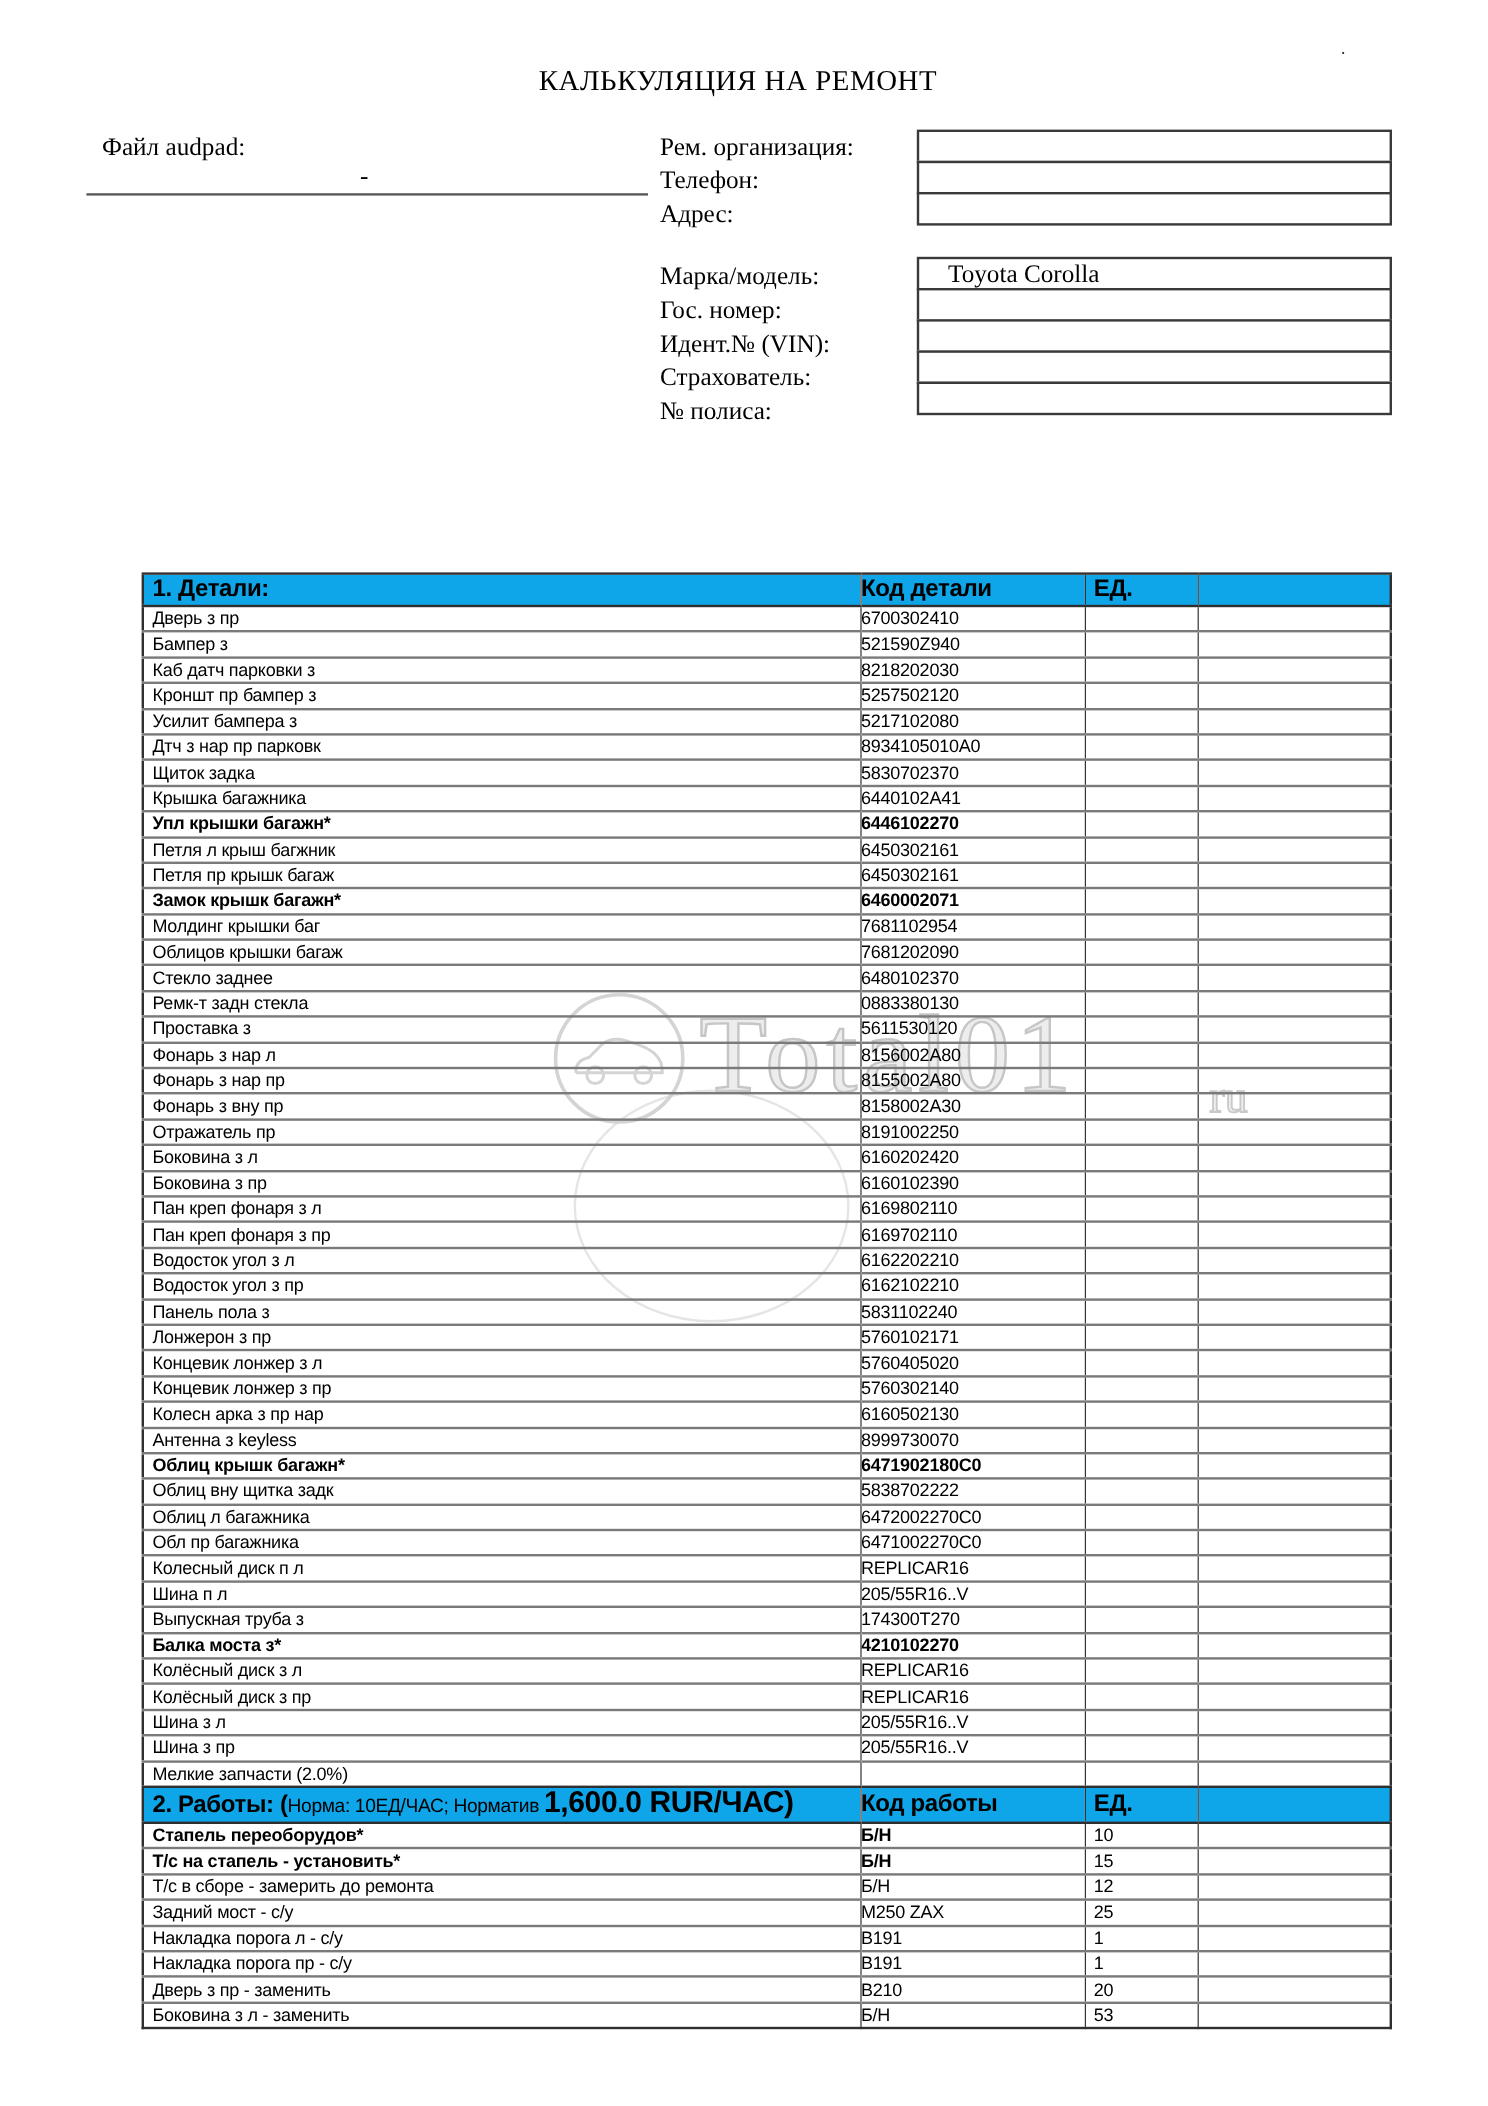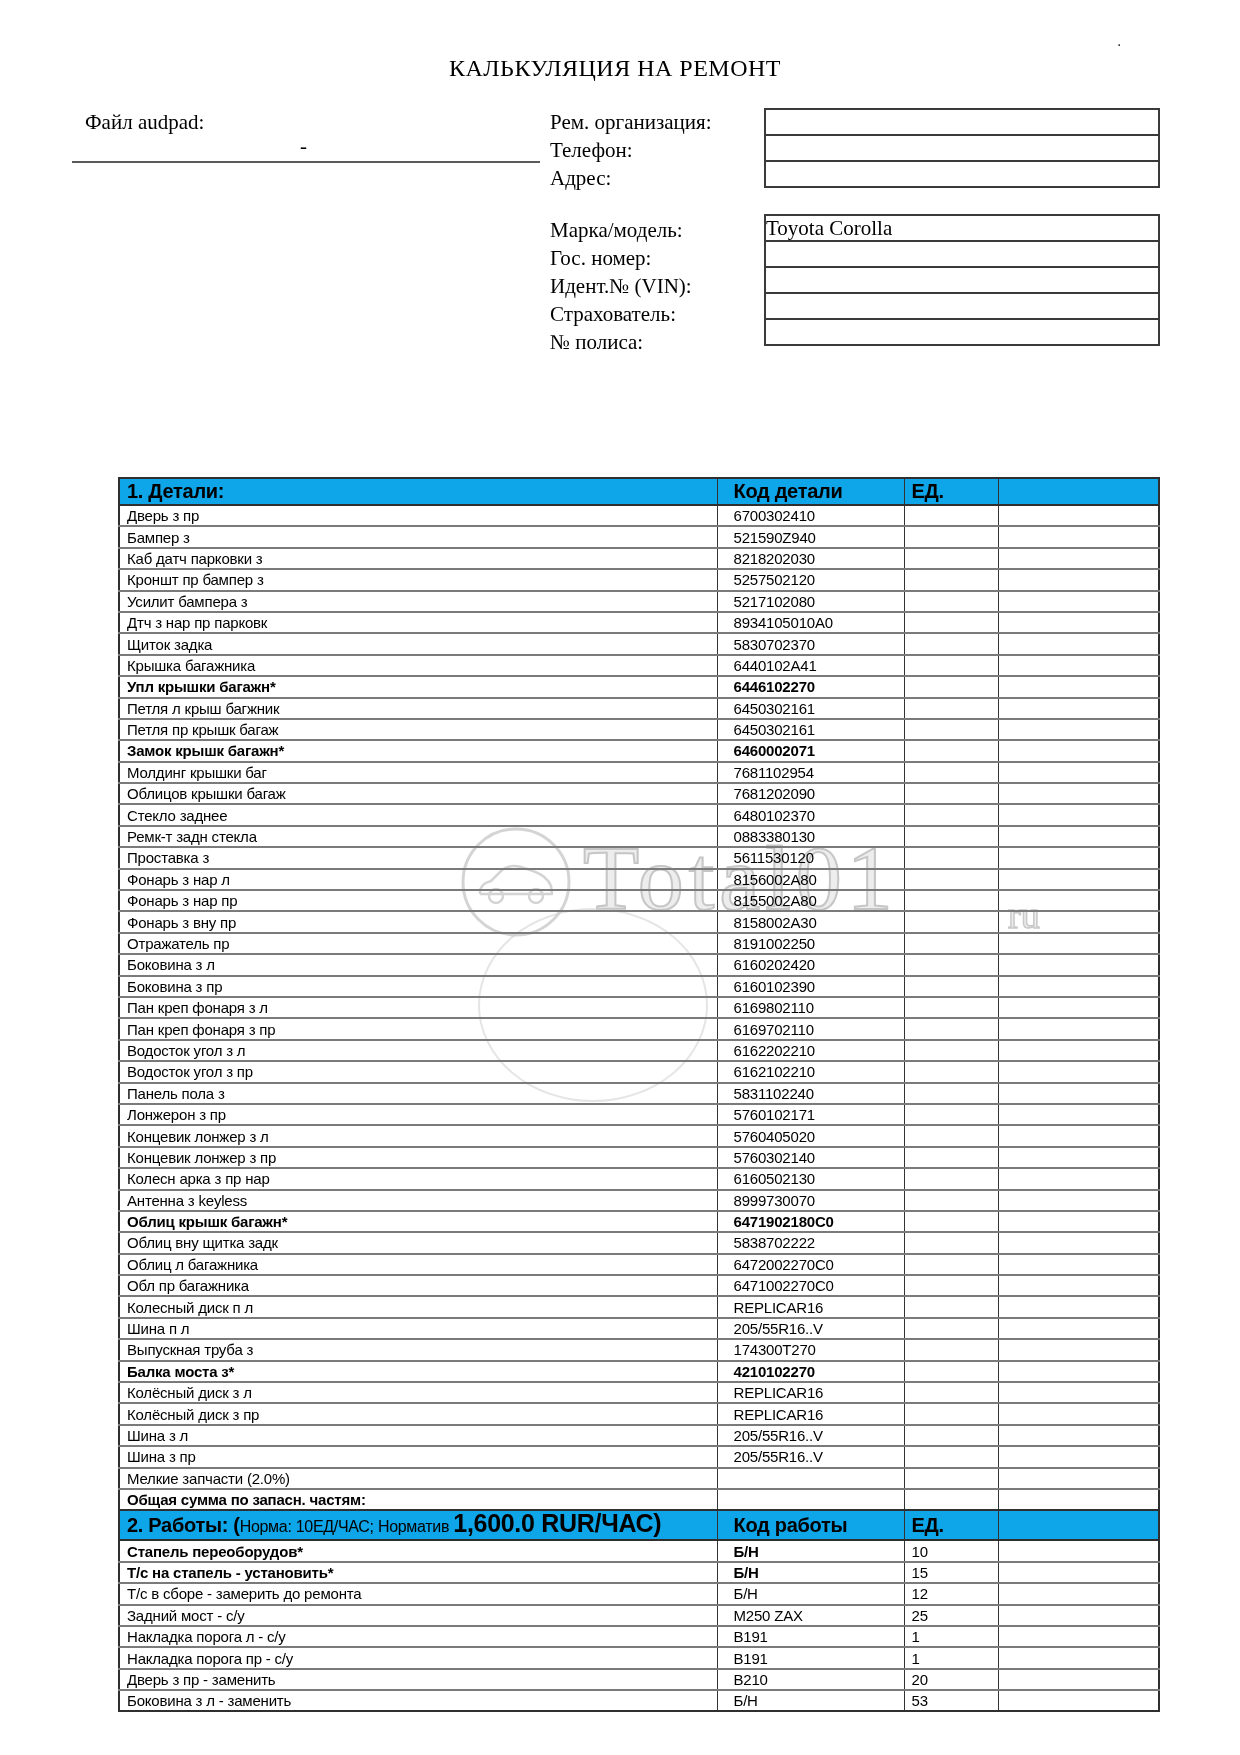"Toyota Corolla" .fld-box { padding: 0 0 -> 0 24px }
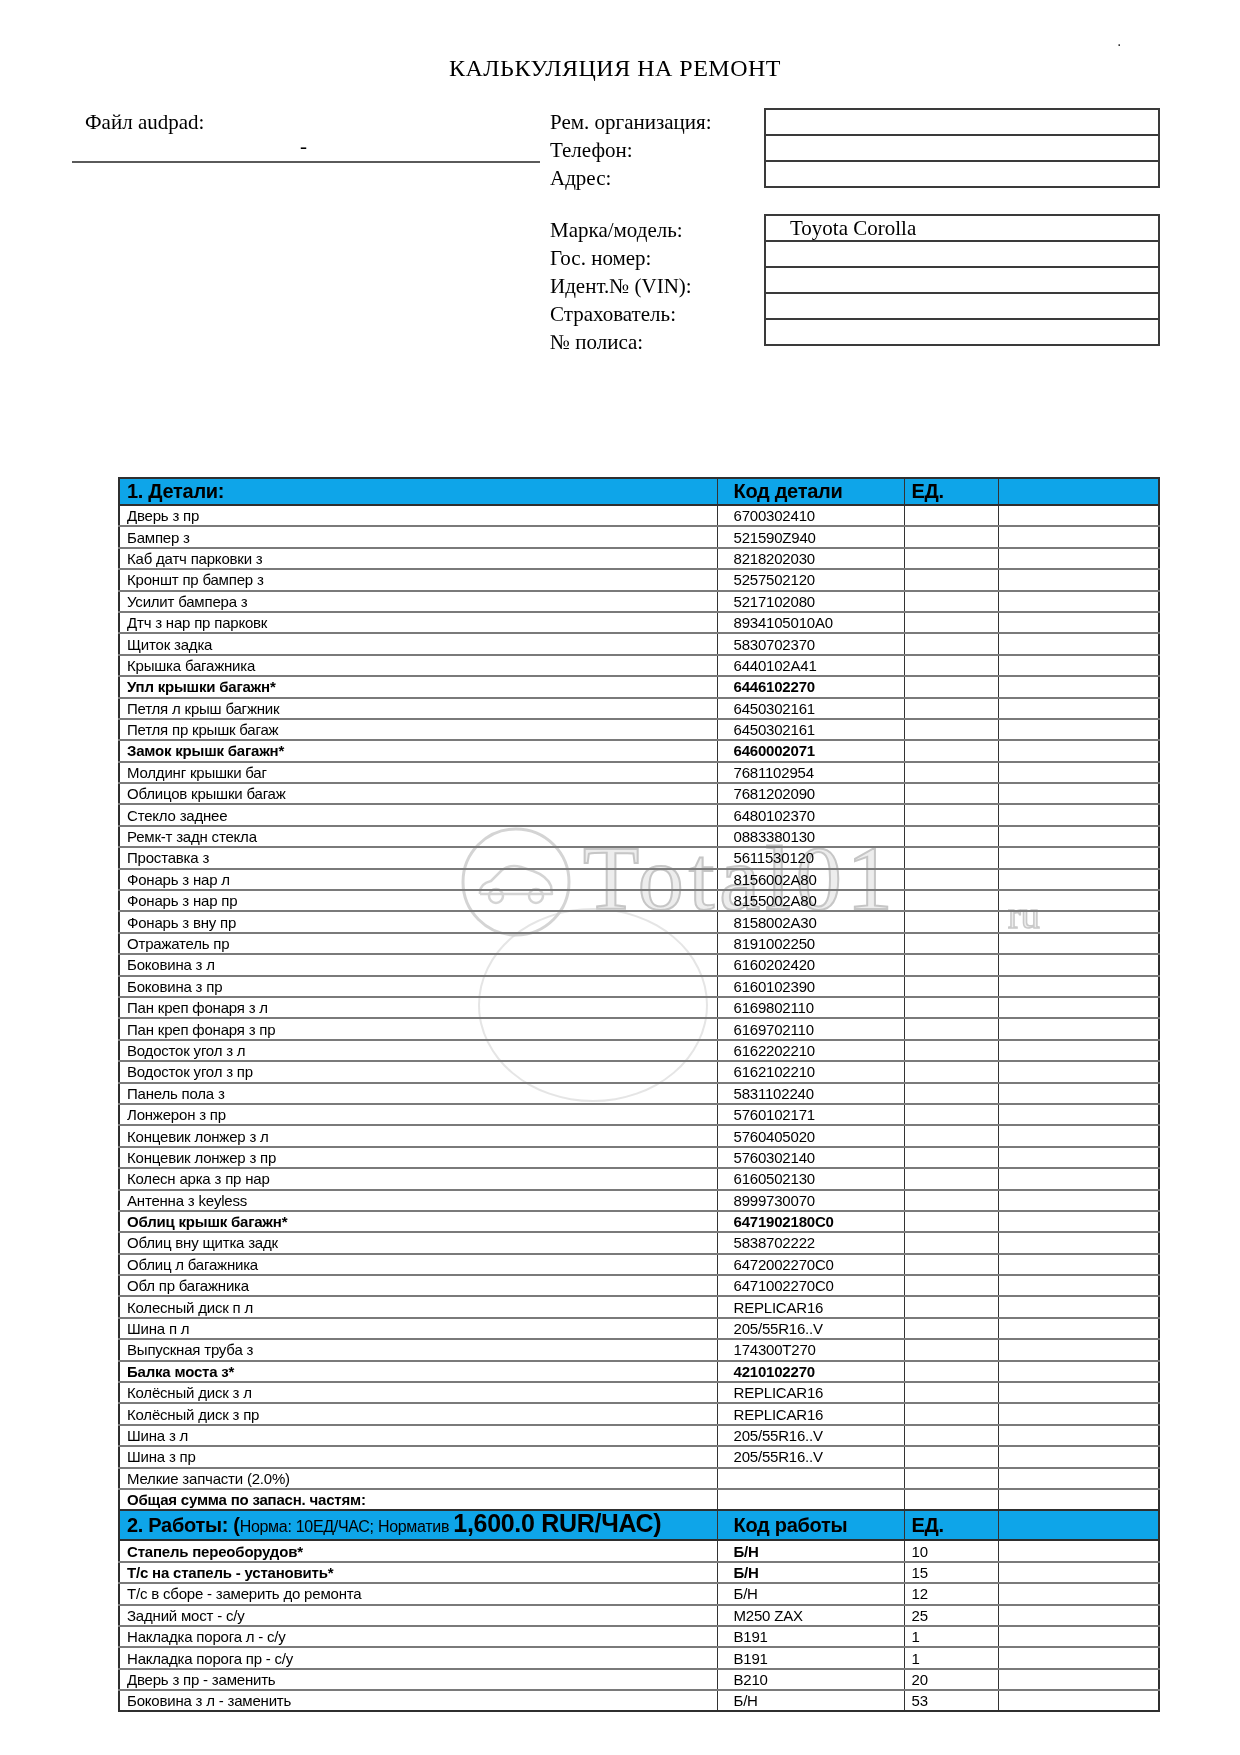"Код детали" table.main td.c-code { padding-left: 16px -> 0 }
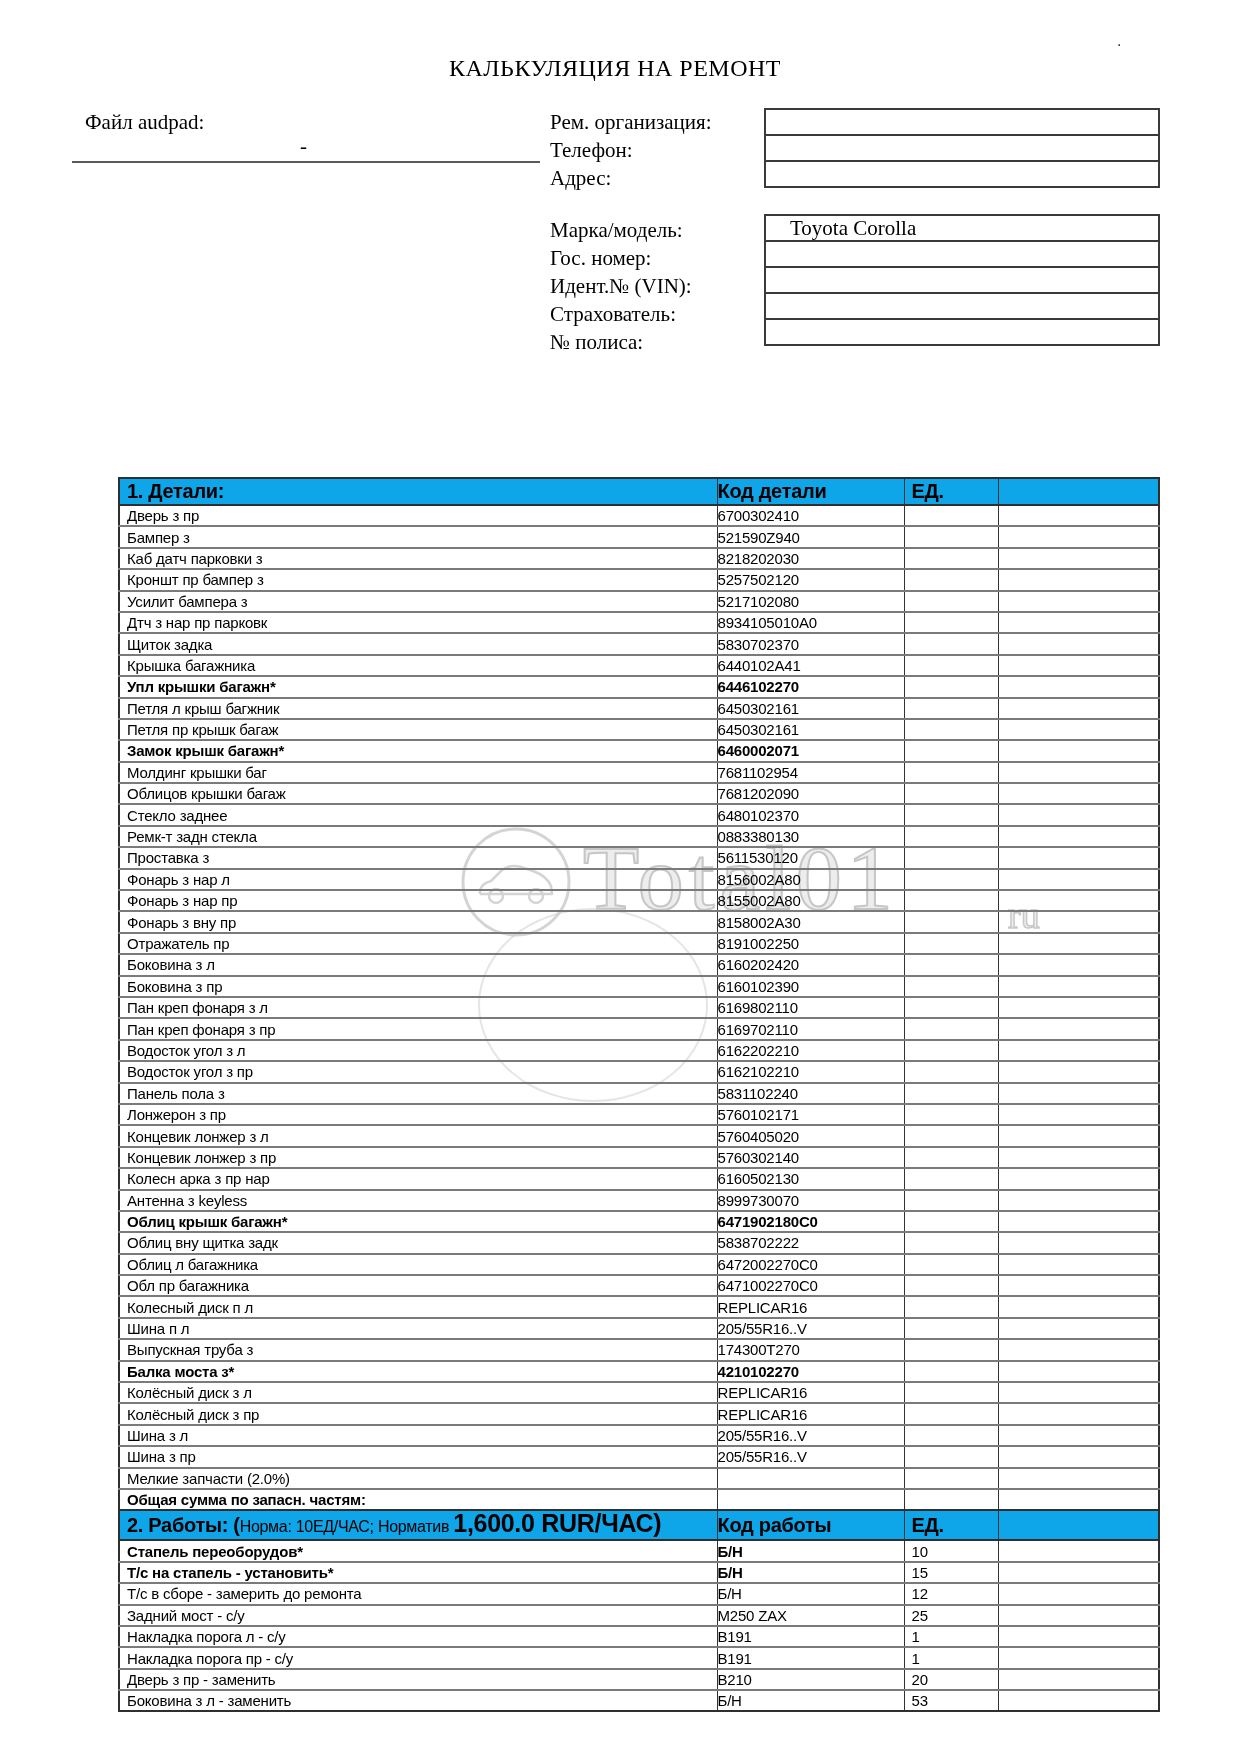"Общая сумма по запасн. частям:" tr.bold { html: <tr> <td>Общая сумма по запасн. частям:</td> <td></td> <td></td> <td></td> </tr> -> none }
